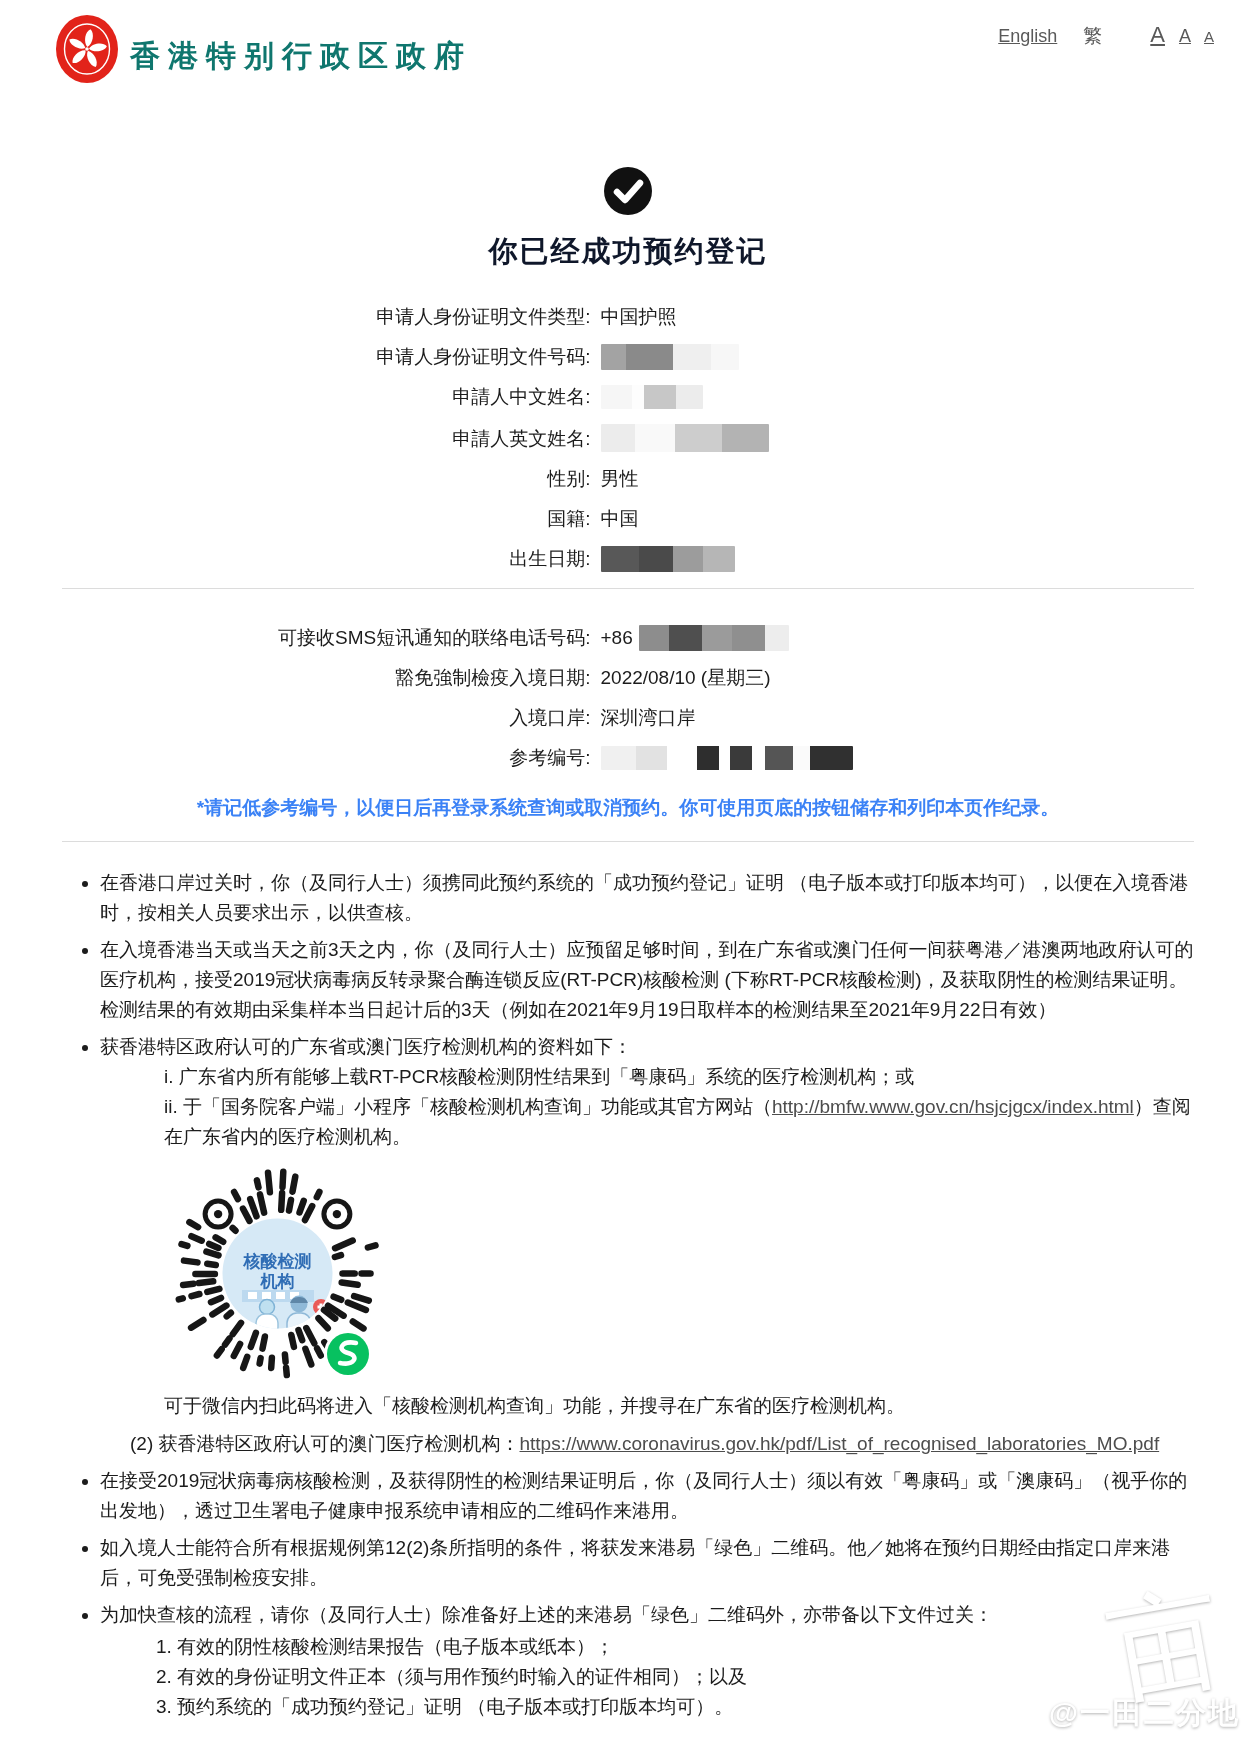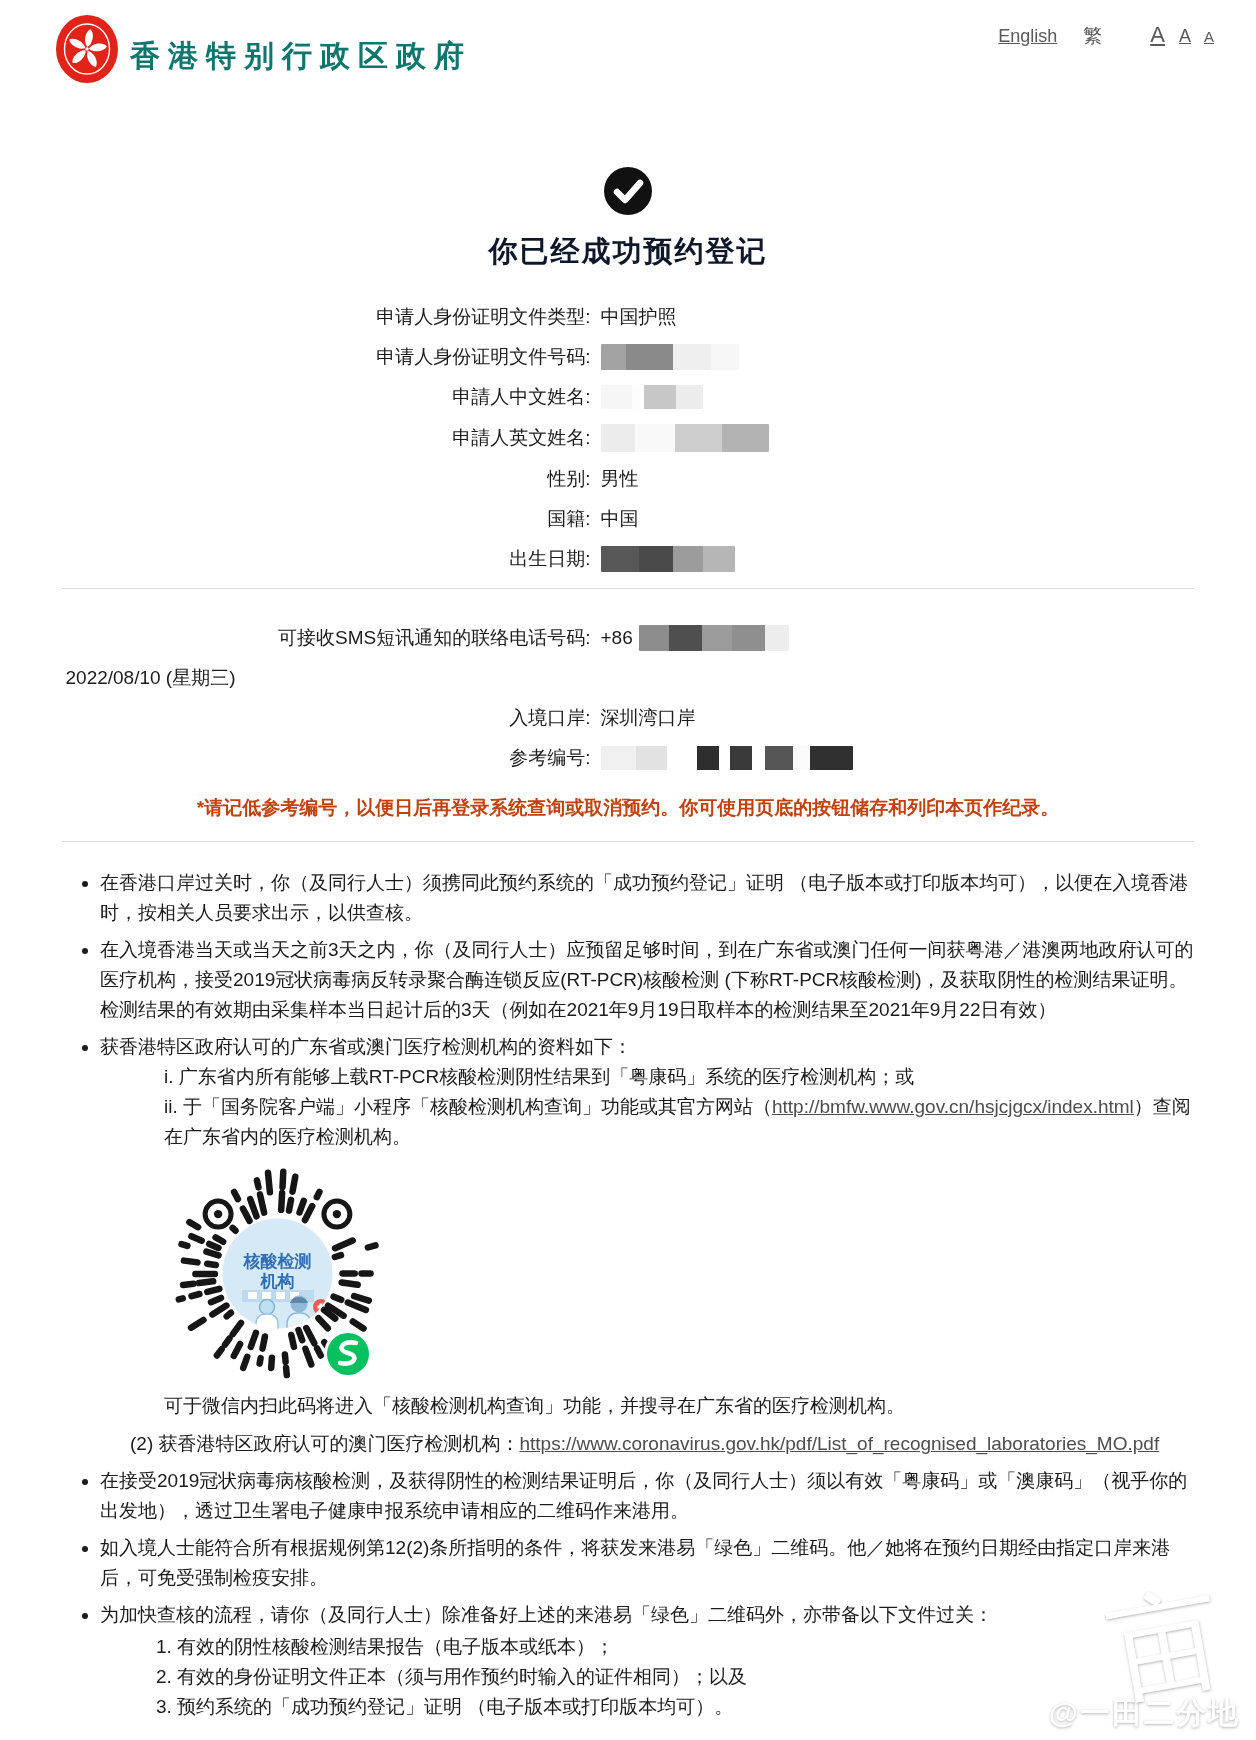"申请人身份证明文件类型:" .frow { align-items: center -> flex-end }
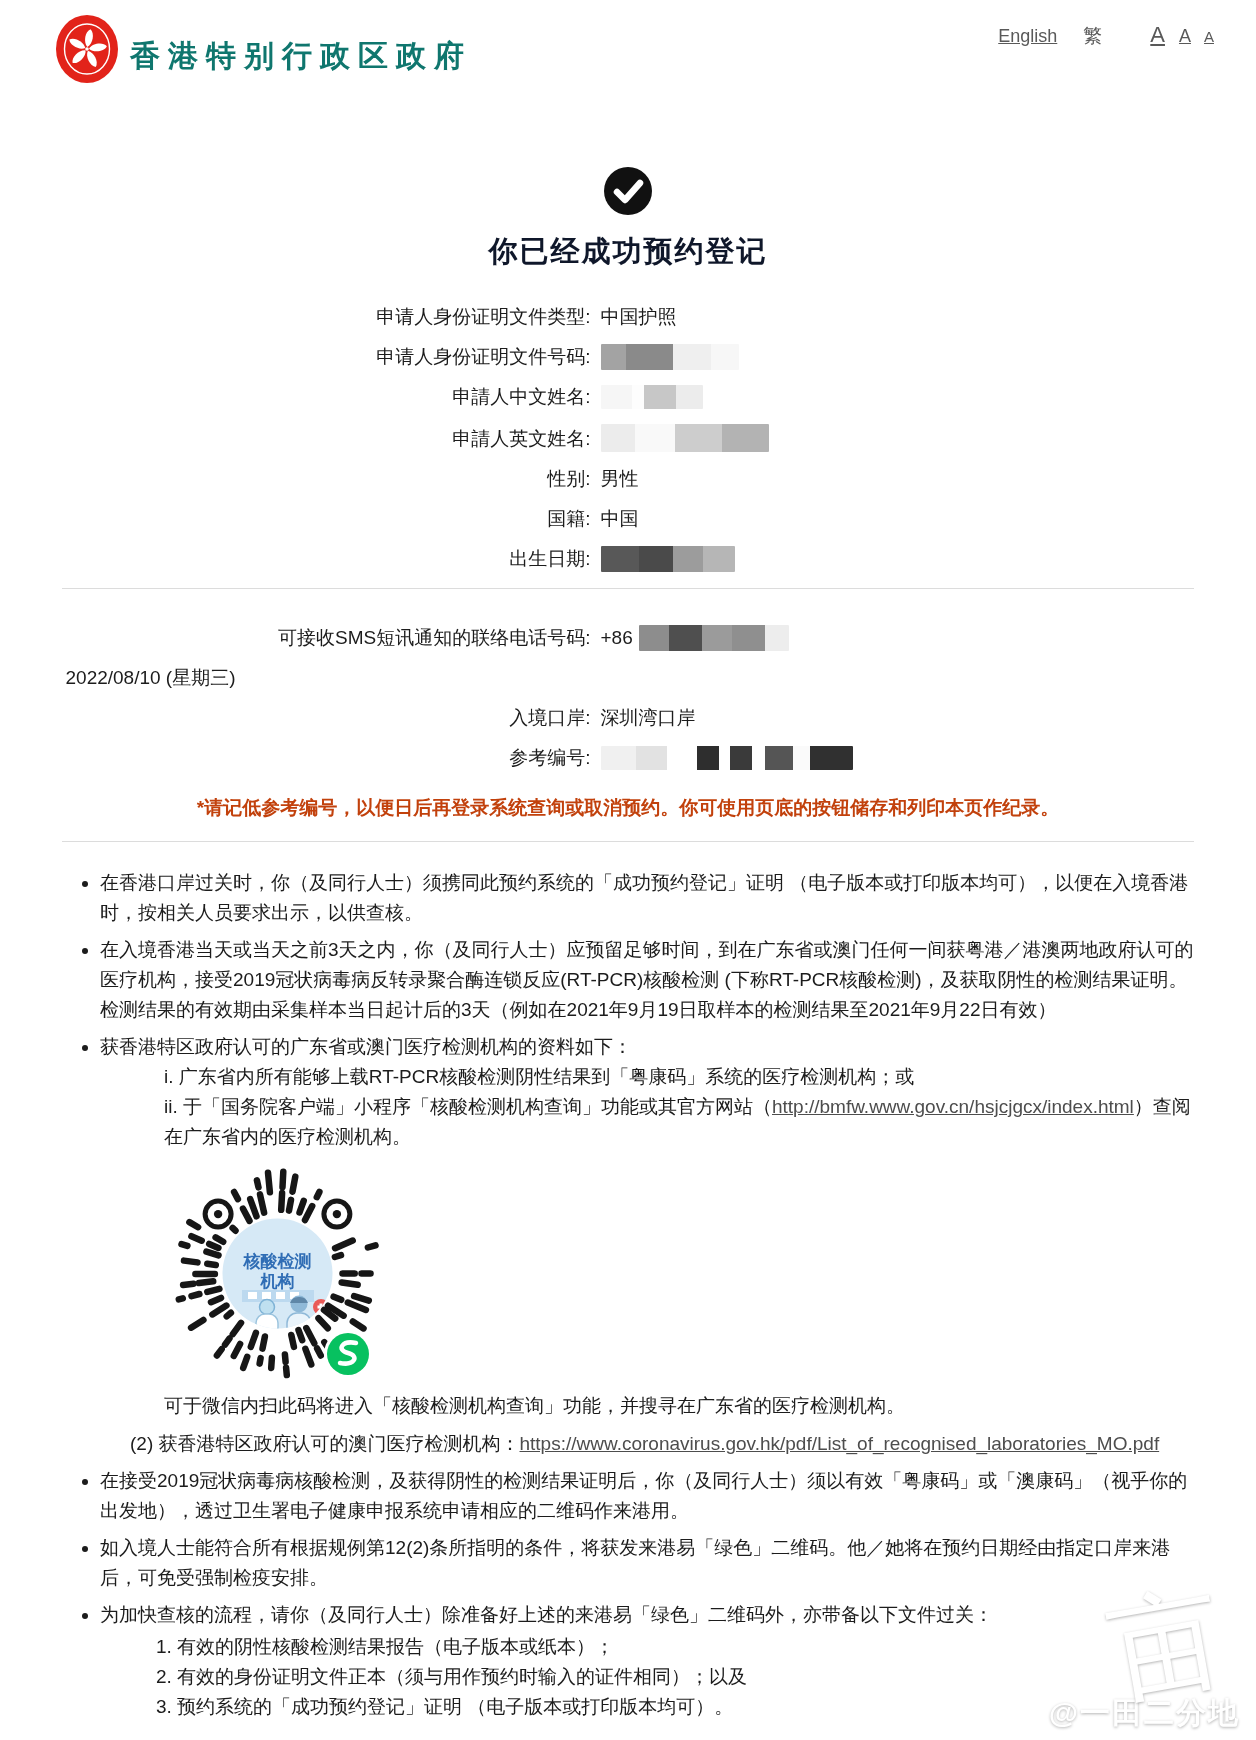"豁免強制檢疫入境日期:" div.flabel { html: none -> <div>豁免強制檢疫入境日期:</div> }
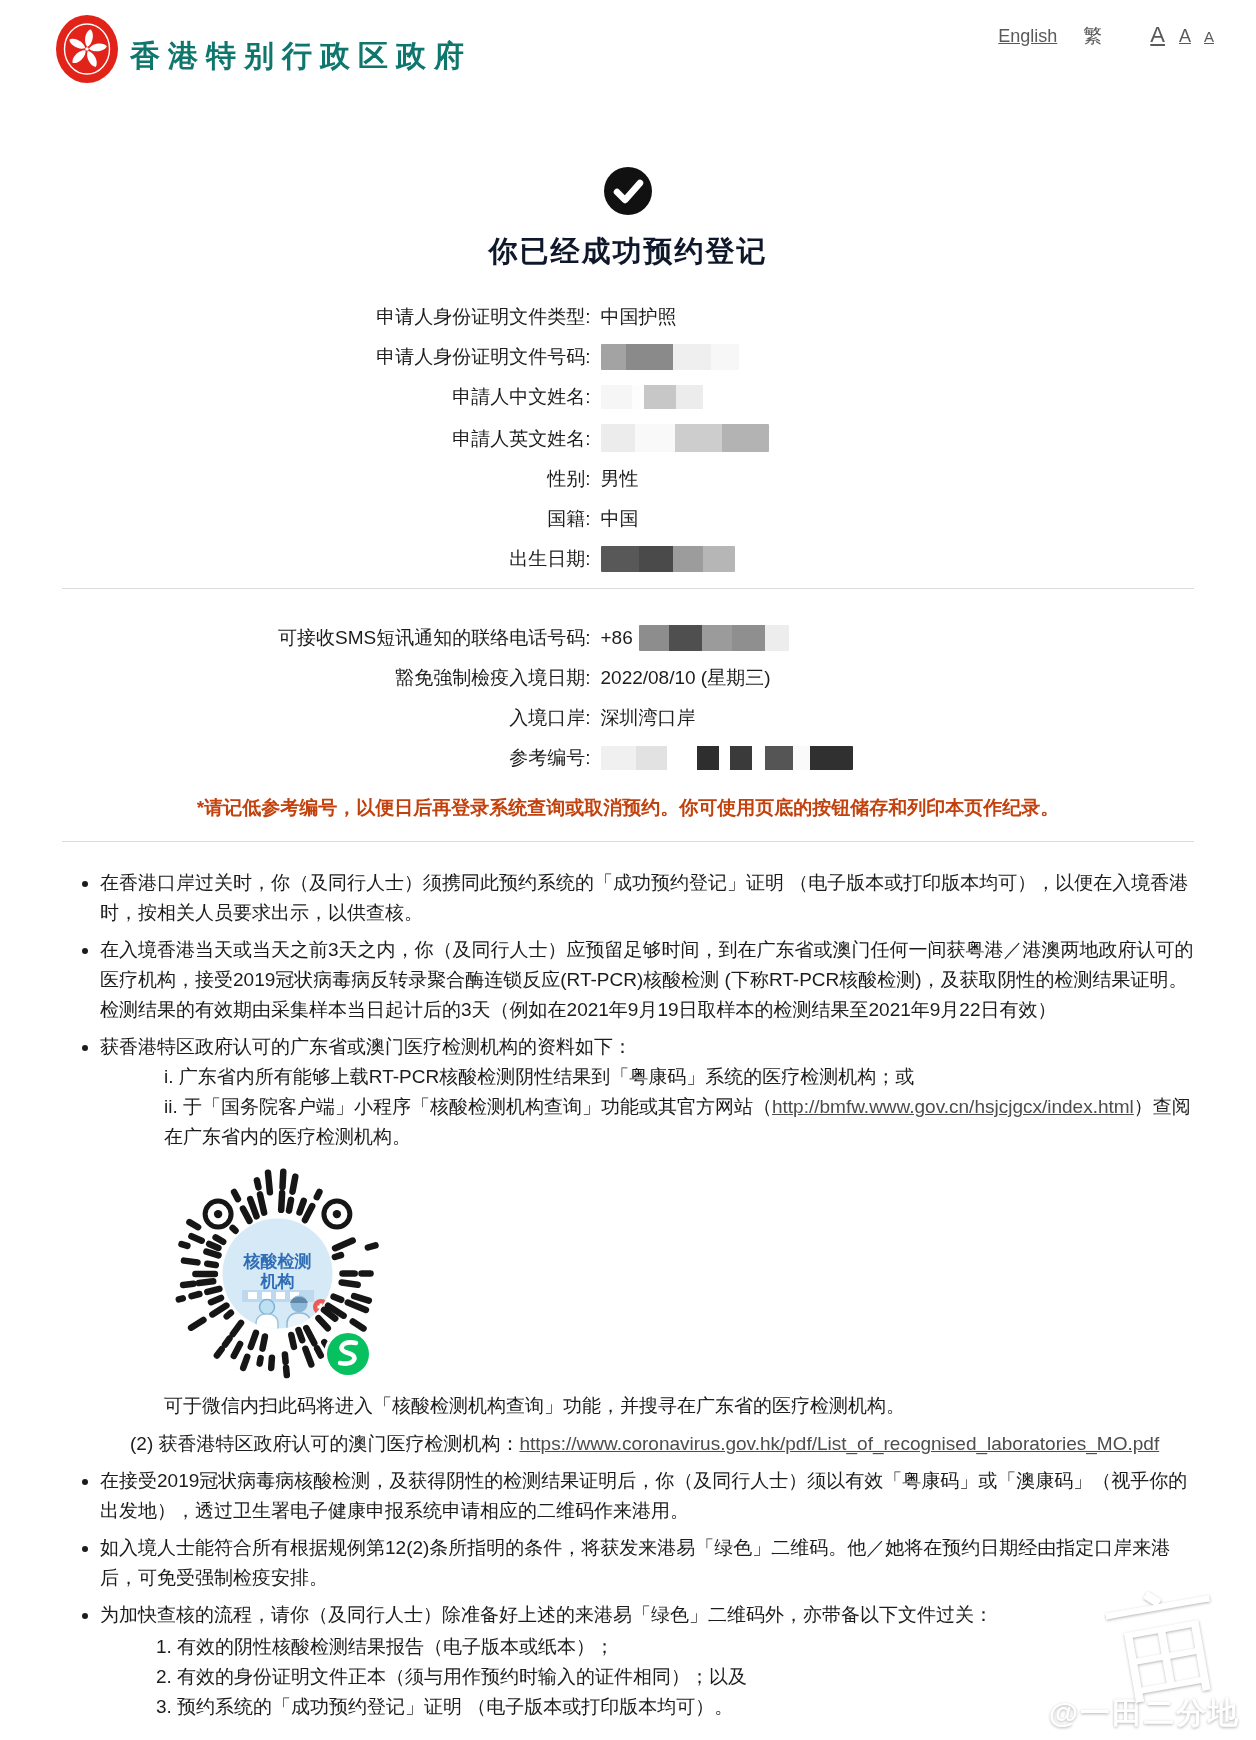"*请记低参考编号，以便日后再登录系统查询或取消预约。你可使用页底的按钮储存和列印" .note { color: #c2410c -> #3b82f6 }
